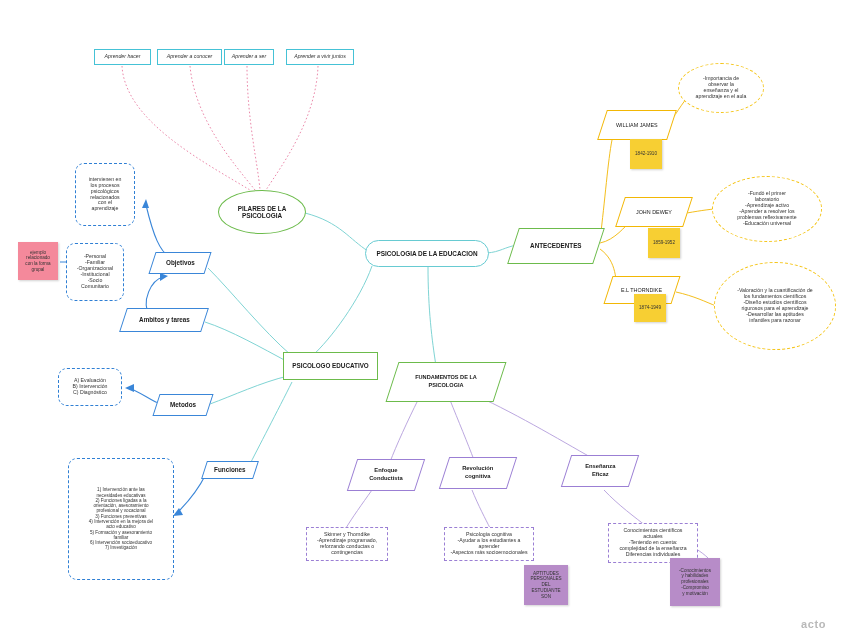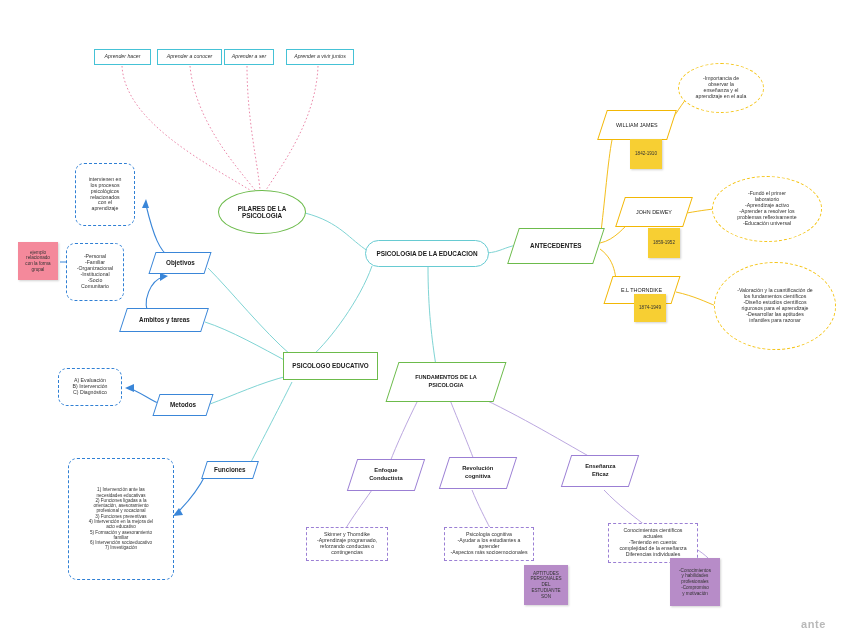"ante" div { text: ante -> acto }
